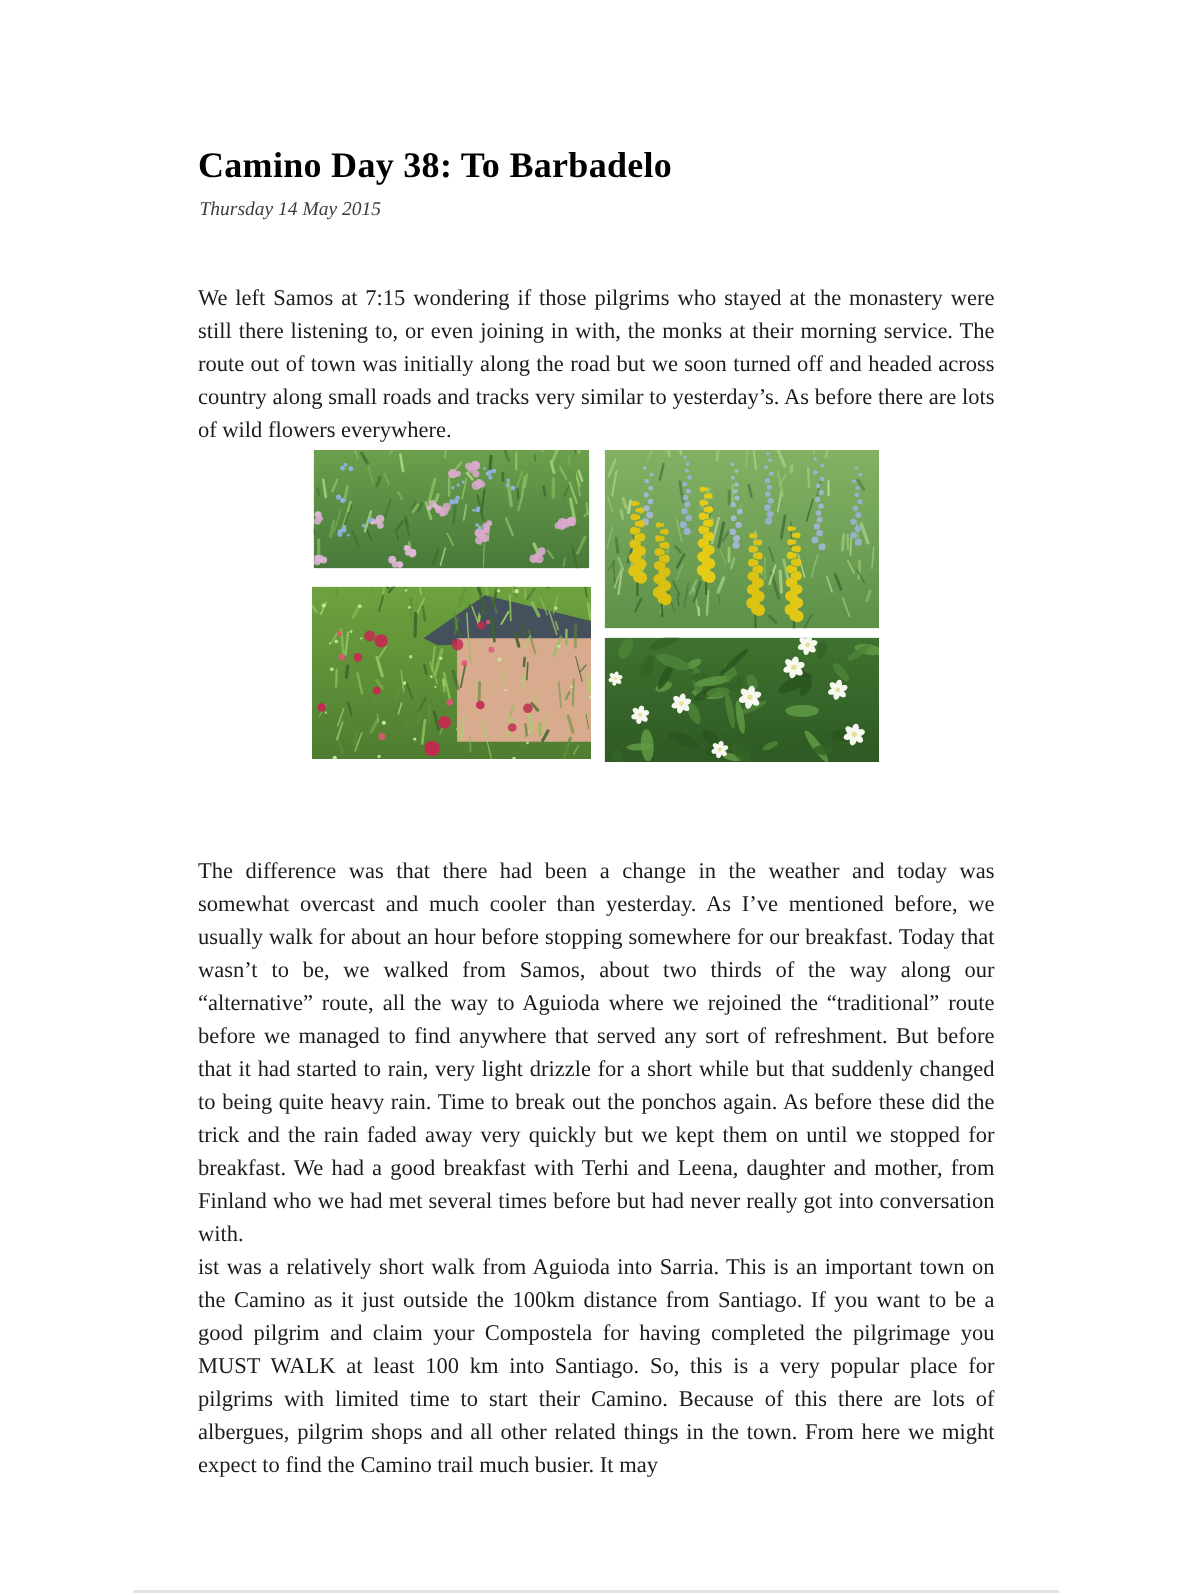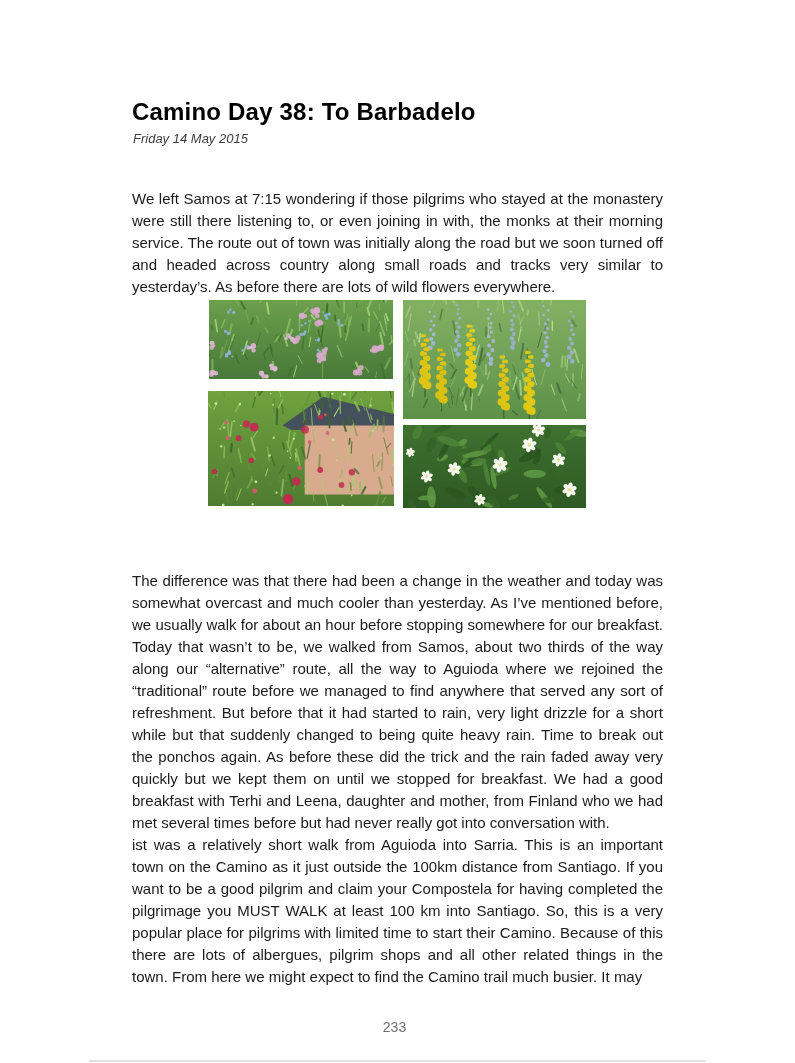"Camino Day 38: To Barbadelo" .page { font-family: Liberation Sans, sans-serif -> Liberation Serif, serif }
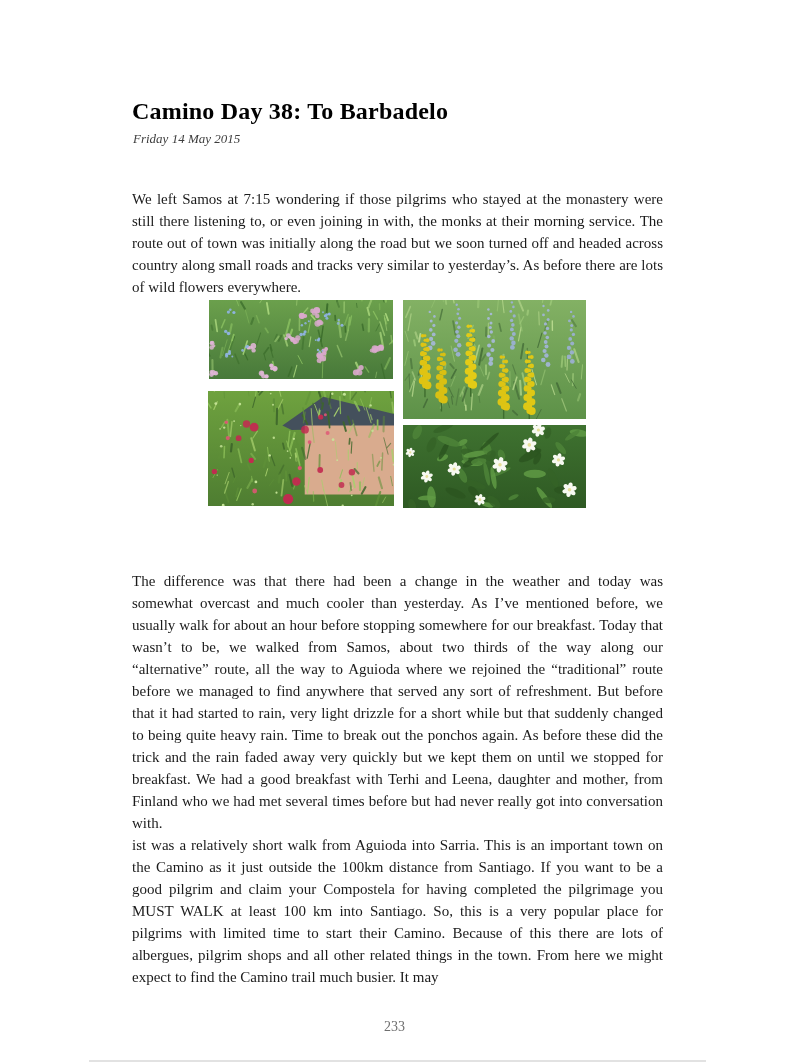"Friday 14 May 2015" div.date { text: Friday -> Thursday }
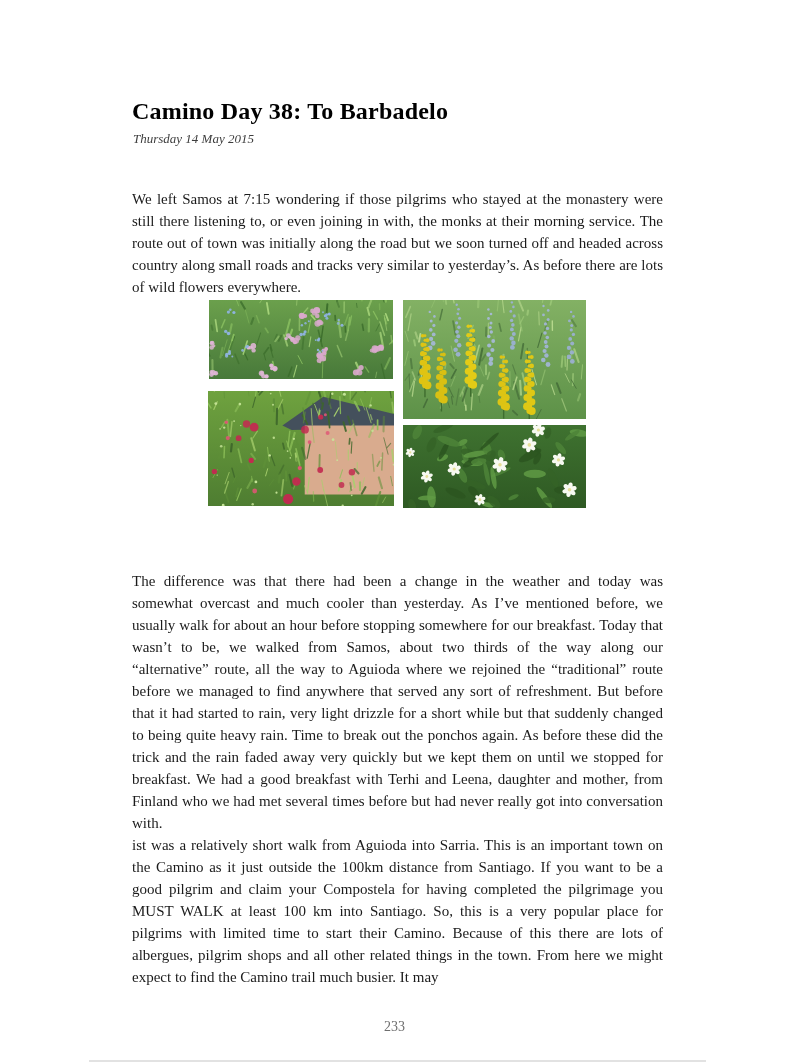"233" div.page-number { html: <div>233</div> -> none }
